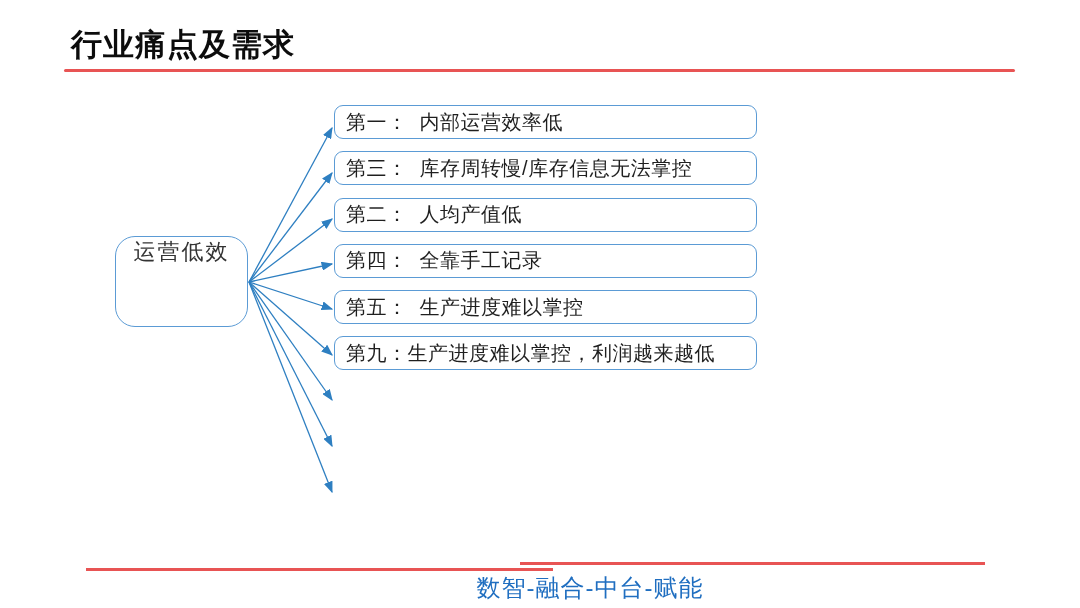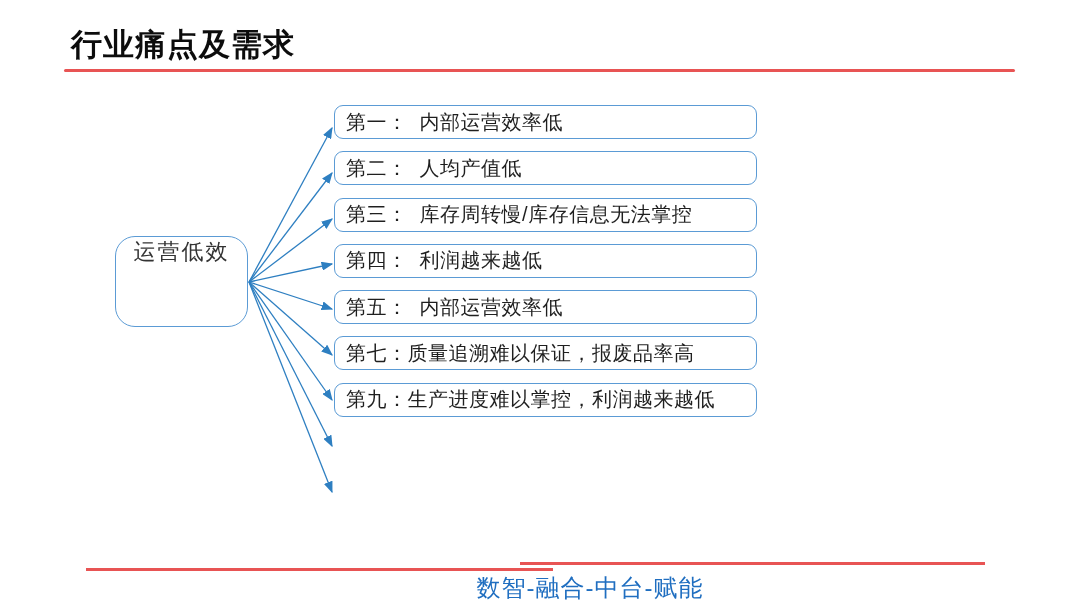"第二： 人均产值低" div.pain-box { order: before "第三： 库存周转慢/库存信息无法掌控" -> after "第三： 库存周转慢/库存信息无法掌控" }
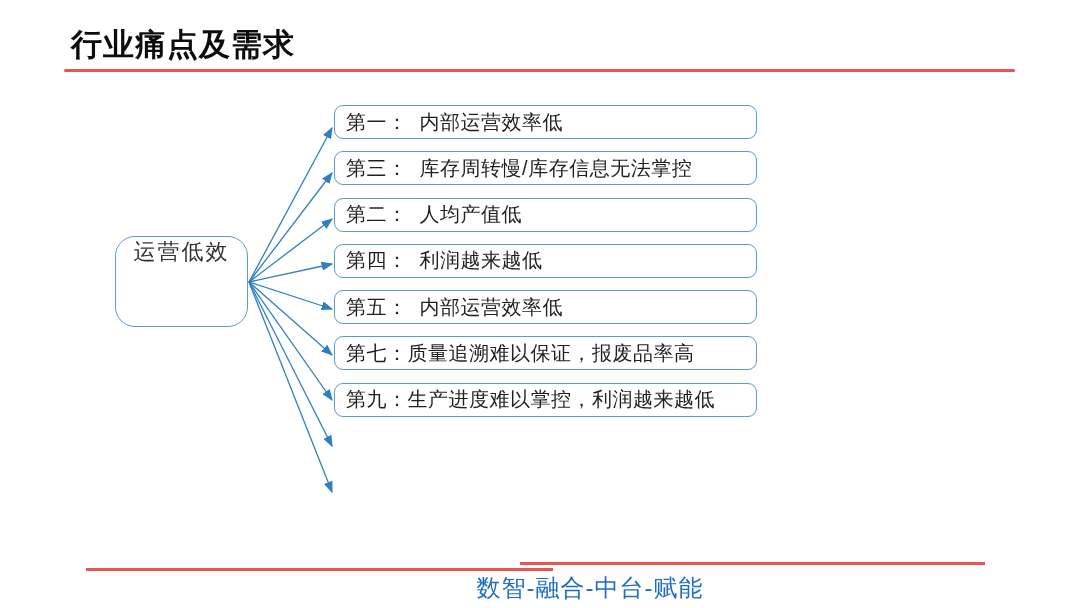"第四： 利润越来越低" div.pain-box { text: 利润越来越低 -> 全靠手工记录 }
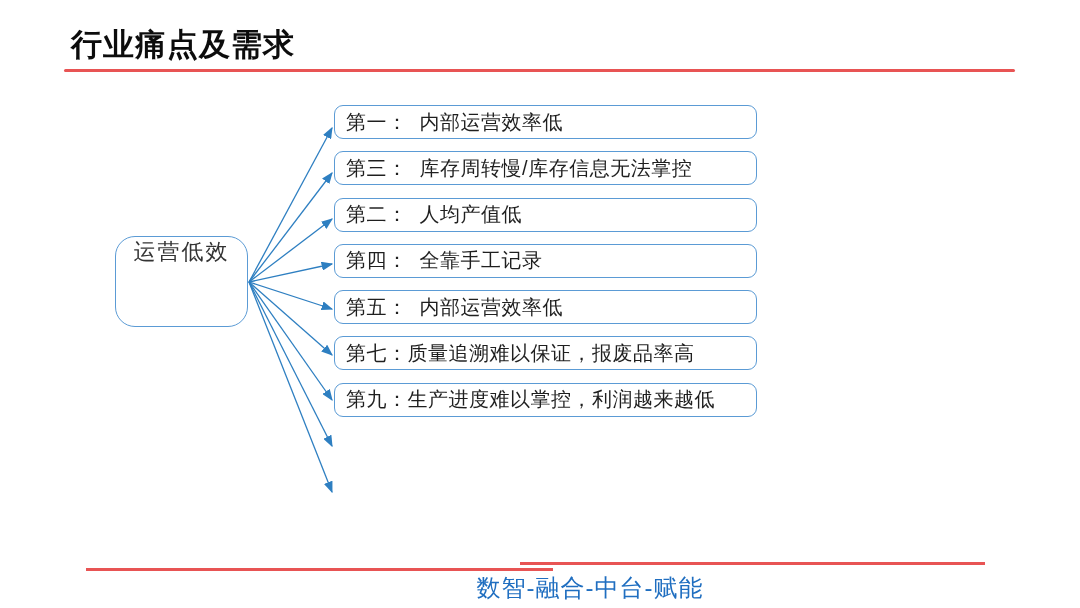"第五： 内部运营效率低" div.pain-box { text: 内部运营效率低 -> 生产进度难以掌控 }
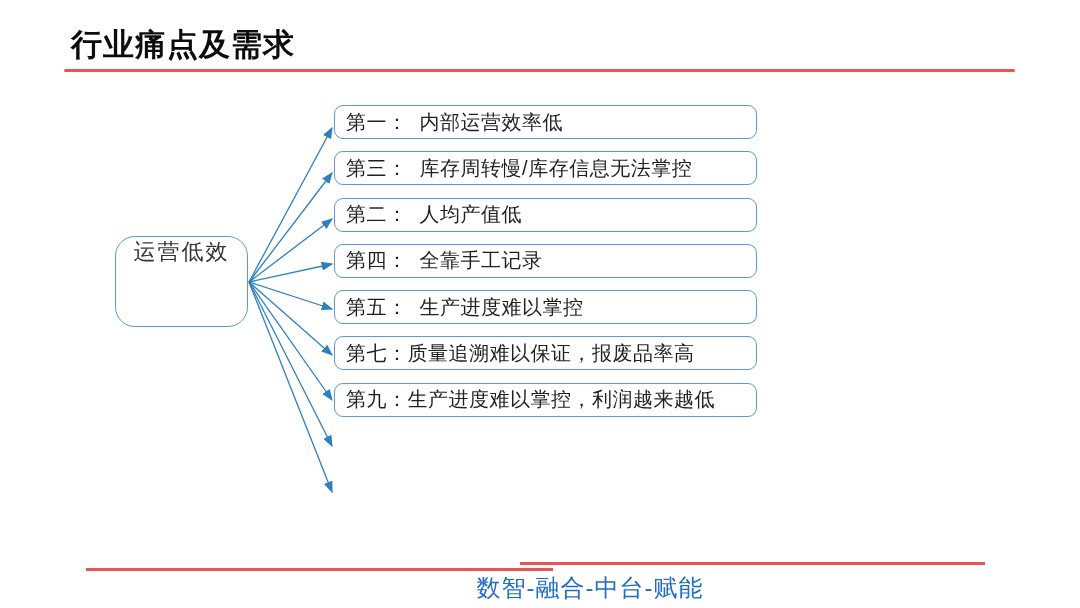"第七：质量追溯难以保证，报废品率高" div.pain-box { html: <div>第七：质量追溯难以保证，报废品率高</div> -> none }
